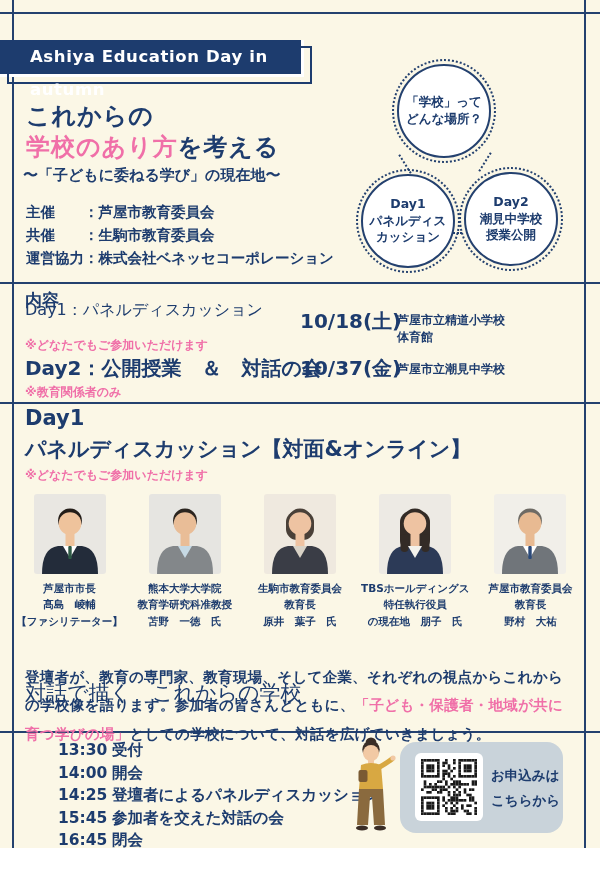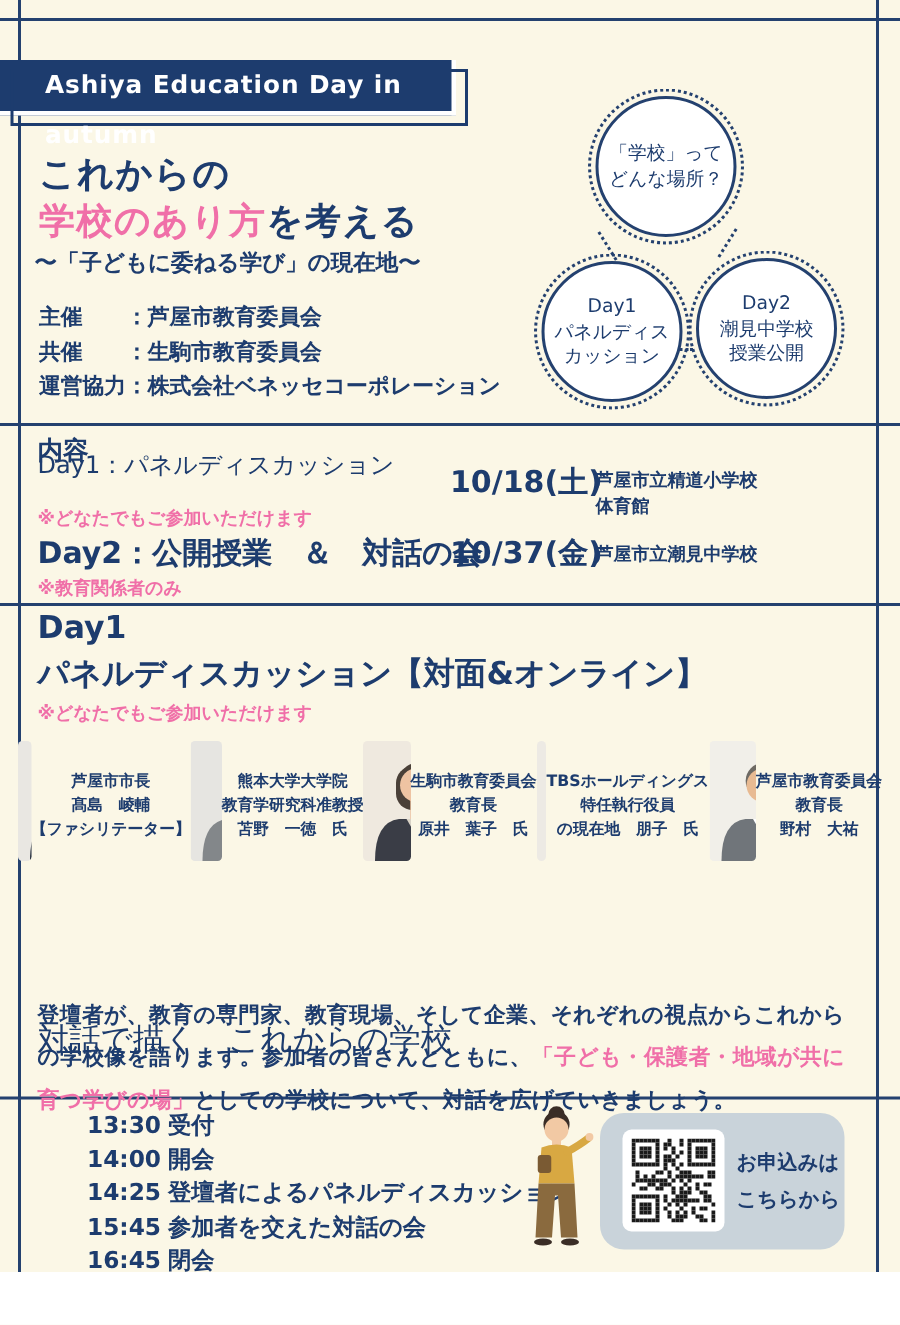"「学校」って" .circle-inner { font-weight: normal -> bold }
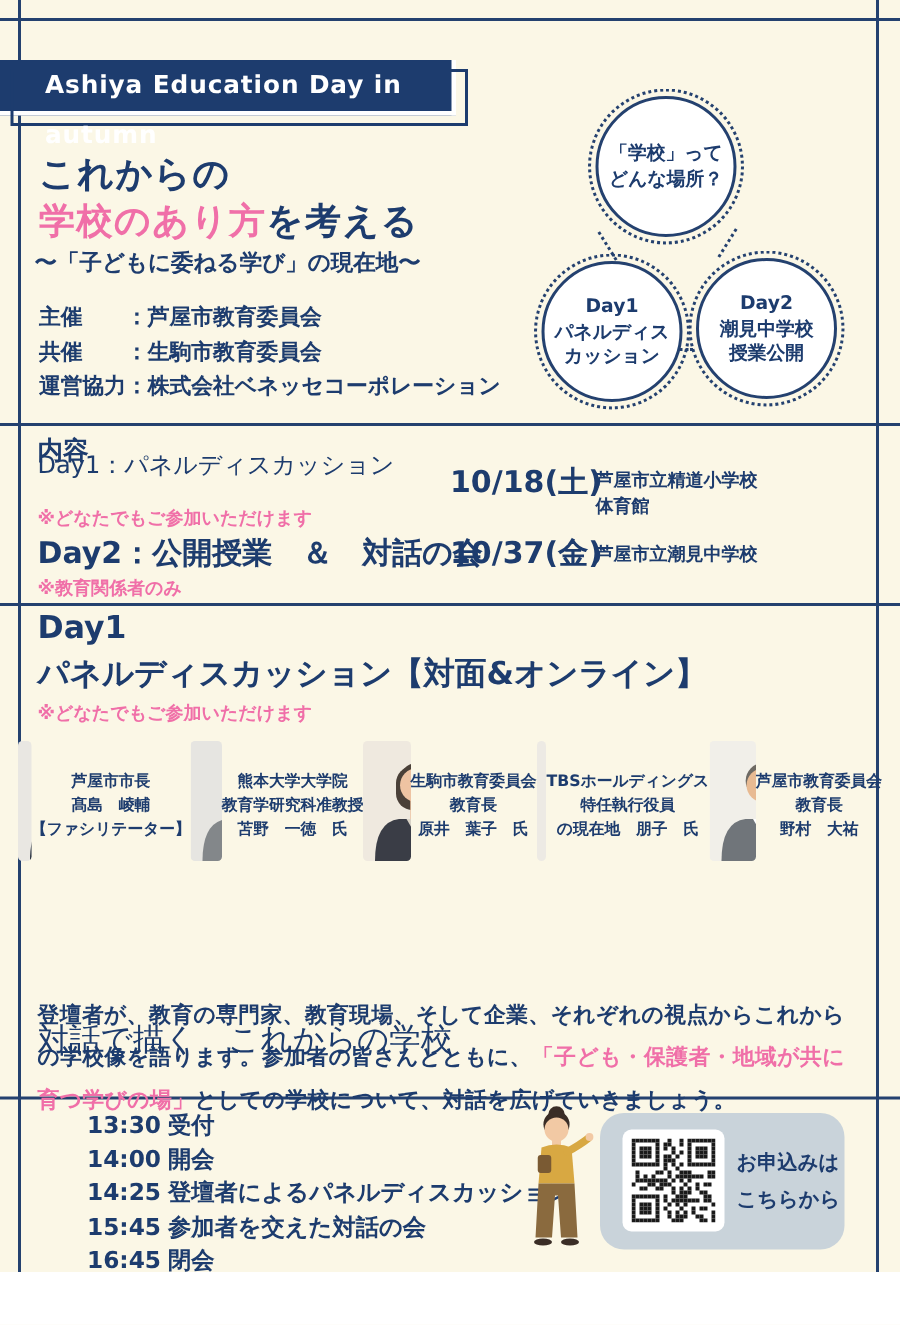"芦屋市市長" .speaker { flex-direction: none -> column }
